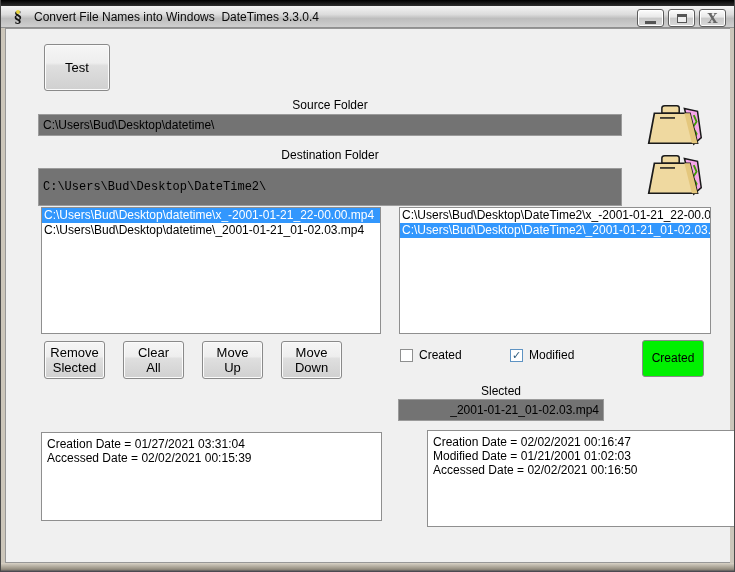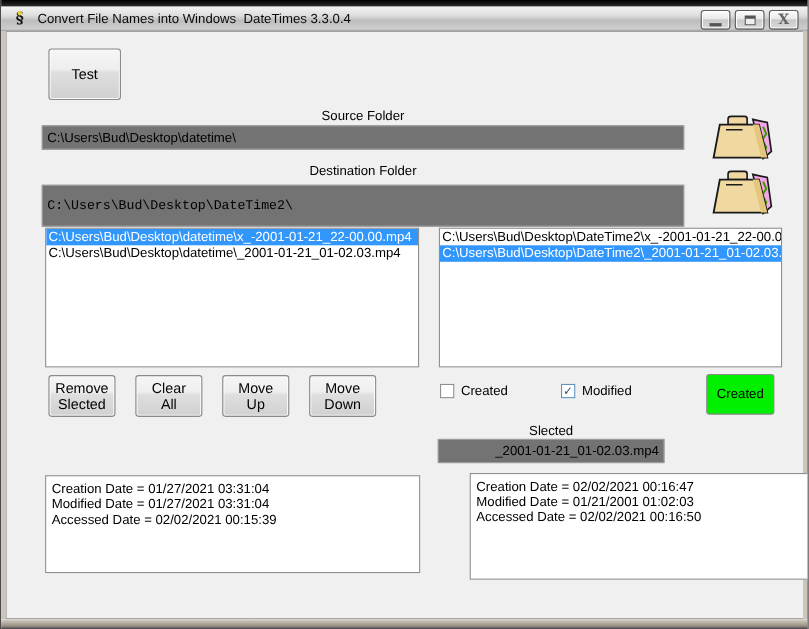"Modified Date = 01/27/2021 03:31:04" div { html: <div>Modified Date = 01/27/2021 03:31:04</div> -> none }
